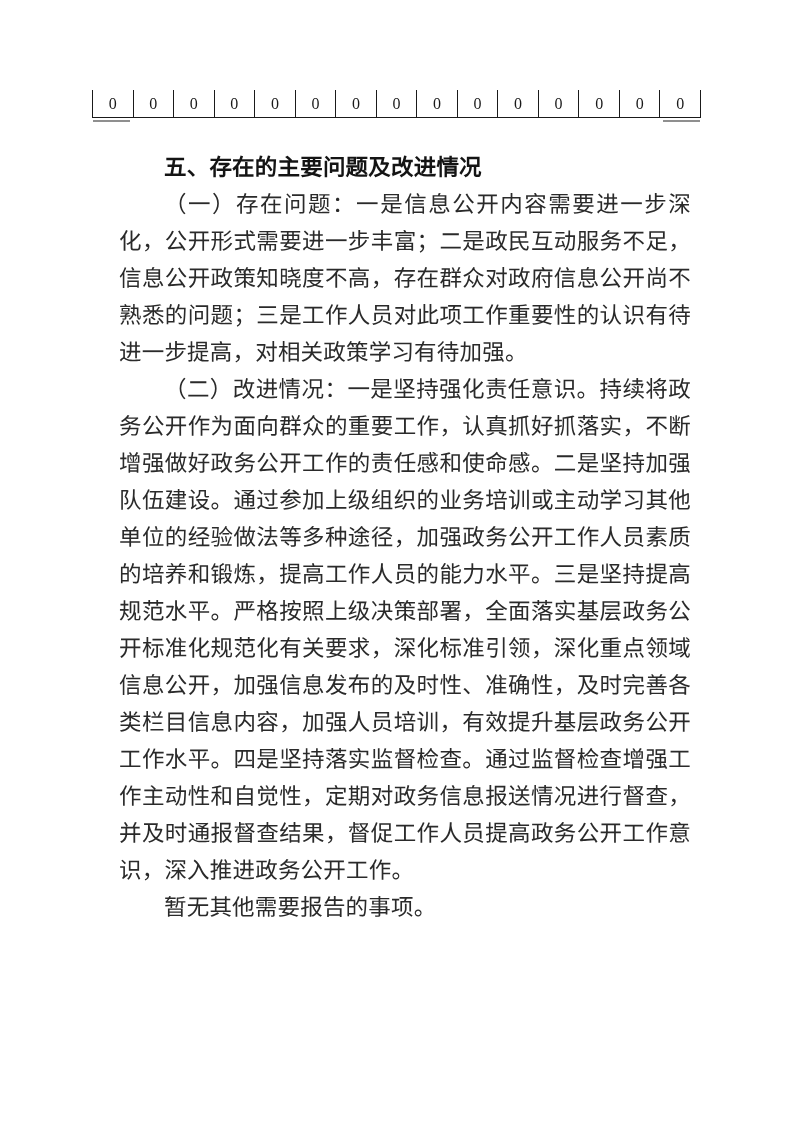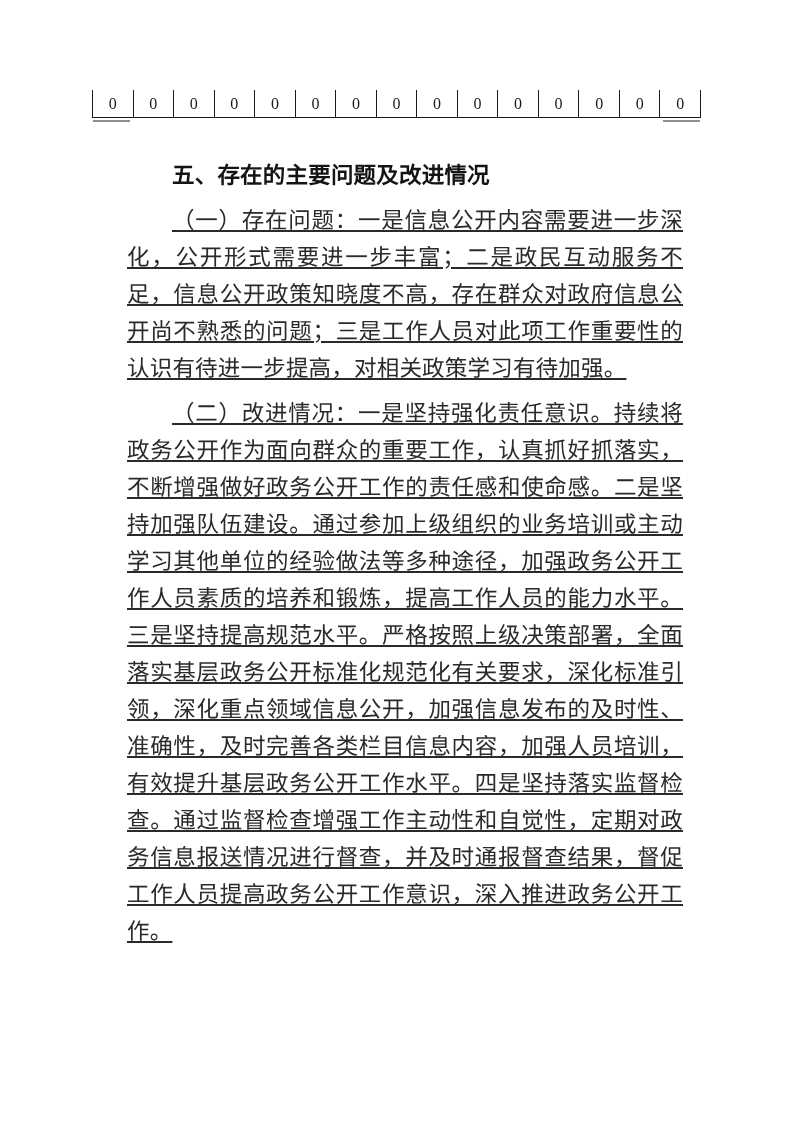"五、存在的主要问题及改进情况" .doc-content p, .doc-content h2 { margin: 8px -> 0 }
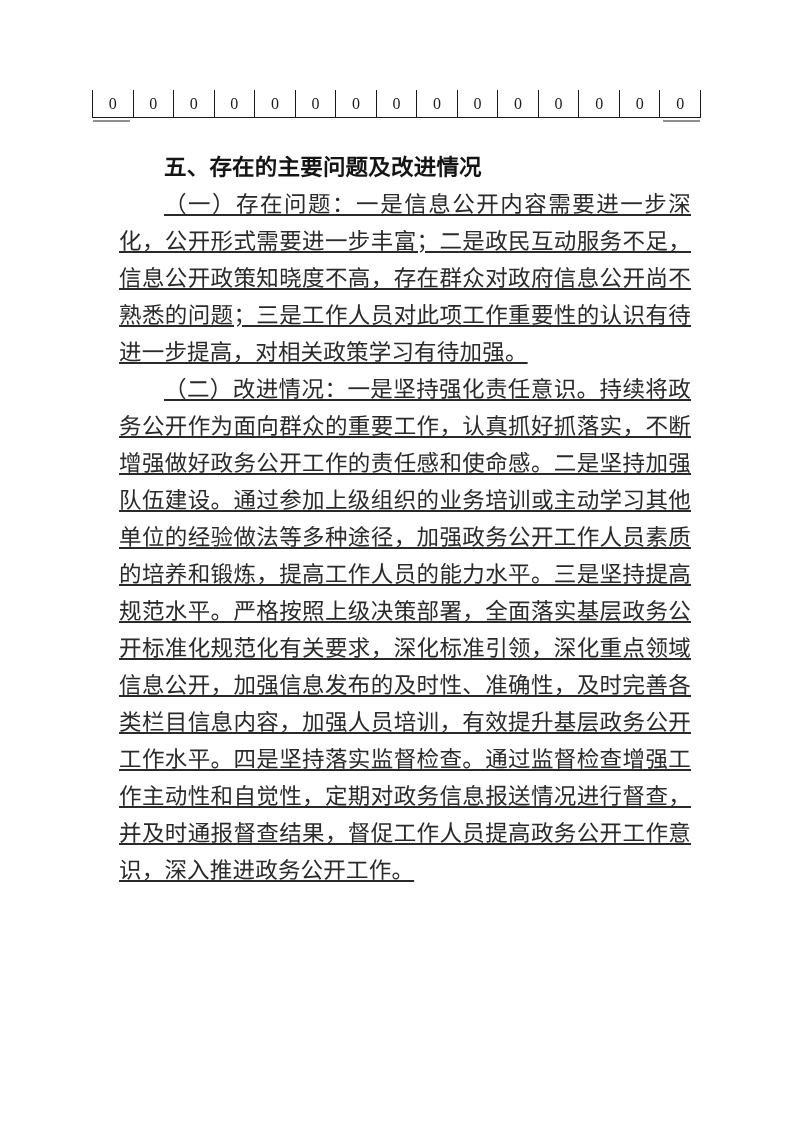"（一）存在问题：一是信息公开内容需要进一步深化，公开形式需要进一步丰富；二是政民" .doc-para { text-decoration: underline -> none }
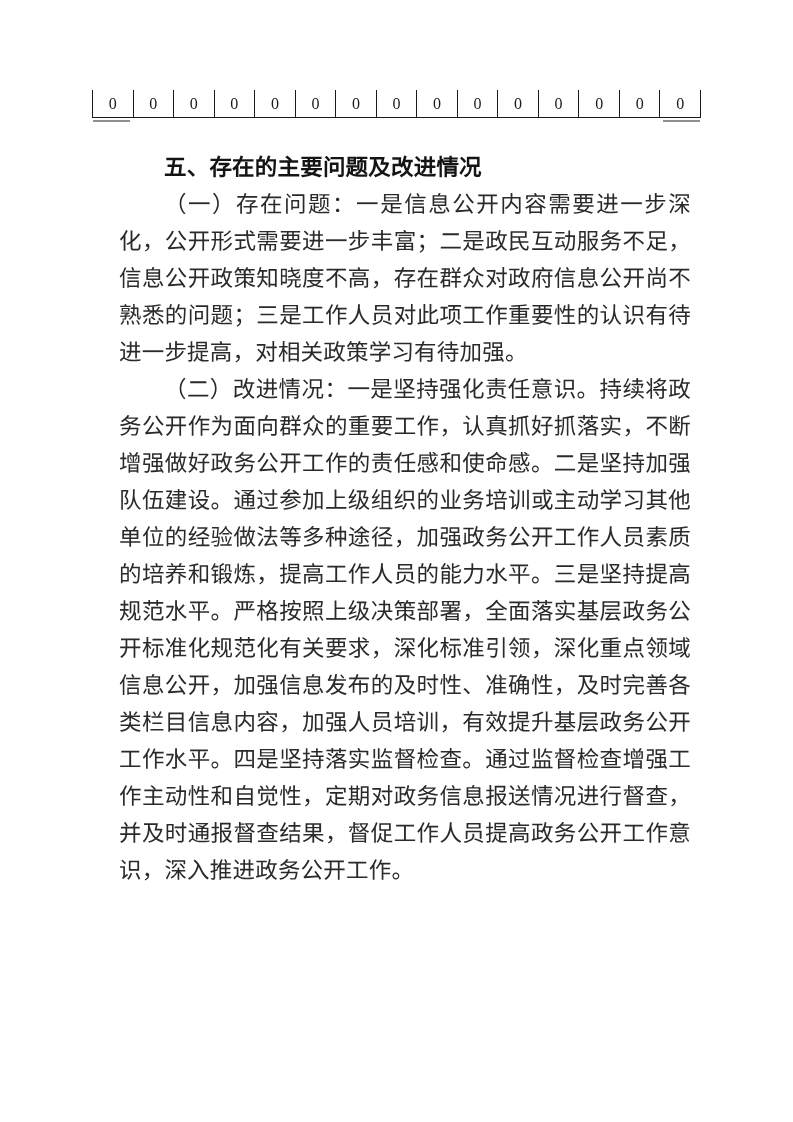"暂无其他需要报告的事项。" p.doc-para { html: none -> <p>暂无其他需要报告的事项。</p> }
